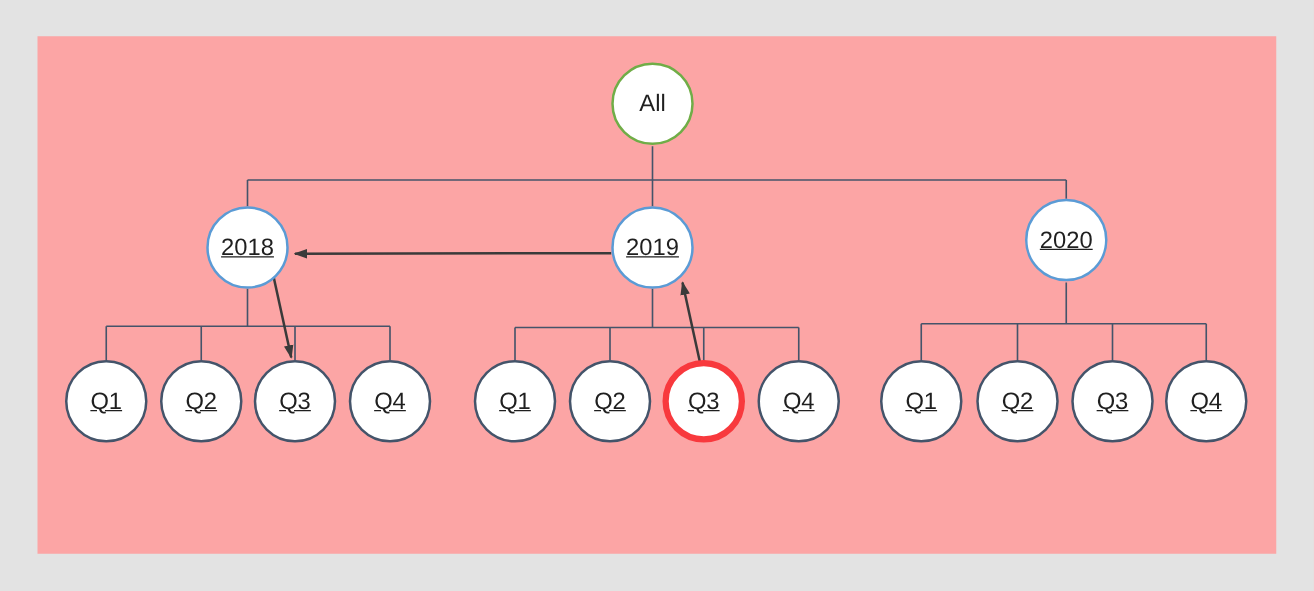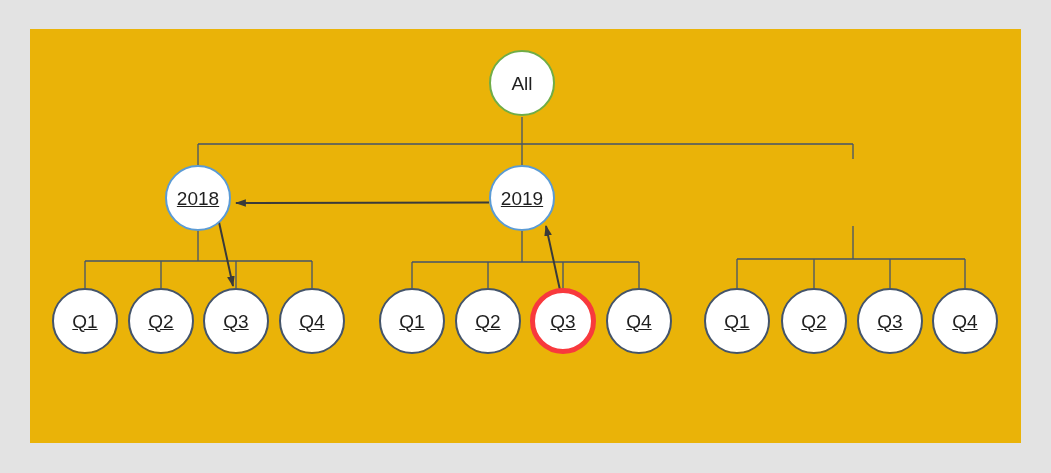"All" .canvas { background: #eab308 -> #fca5a5 }
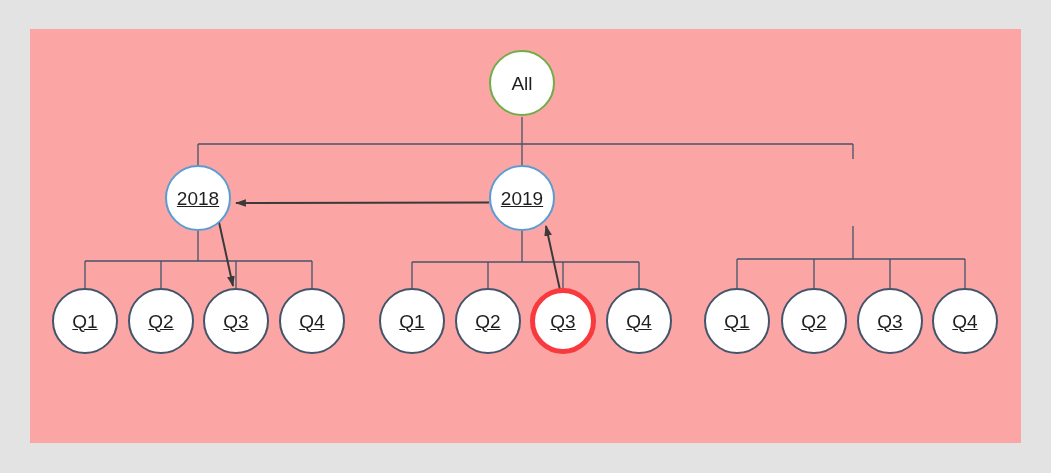"2020" div.node { html: none -> <div> <span>2020</span> </div> }
